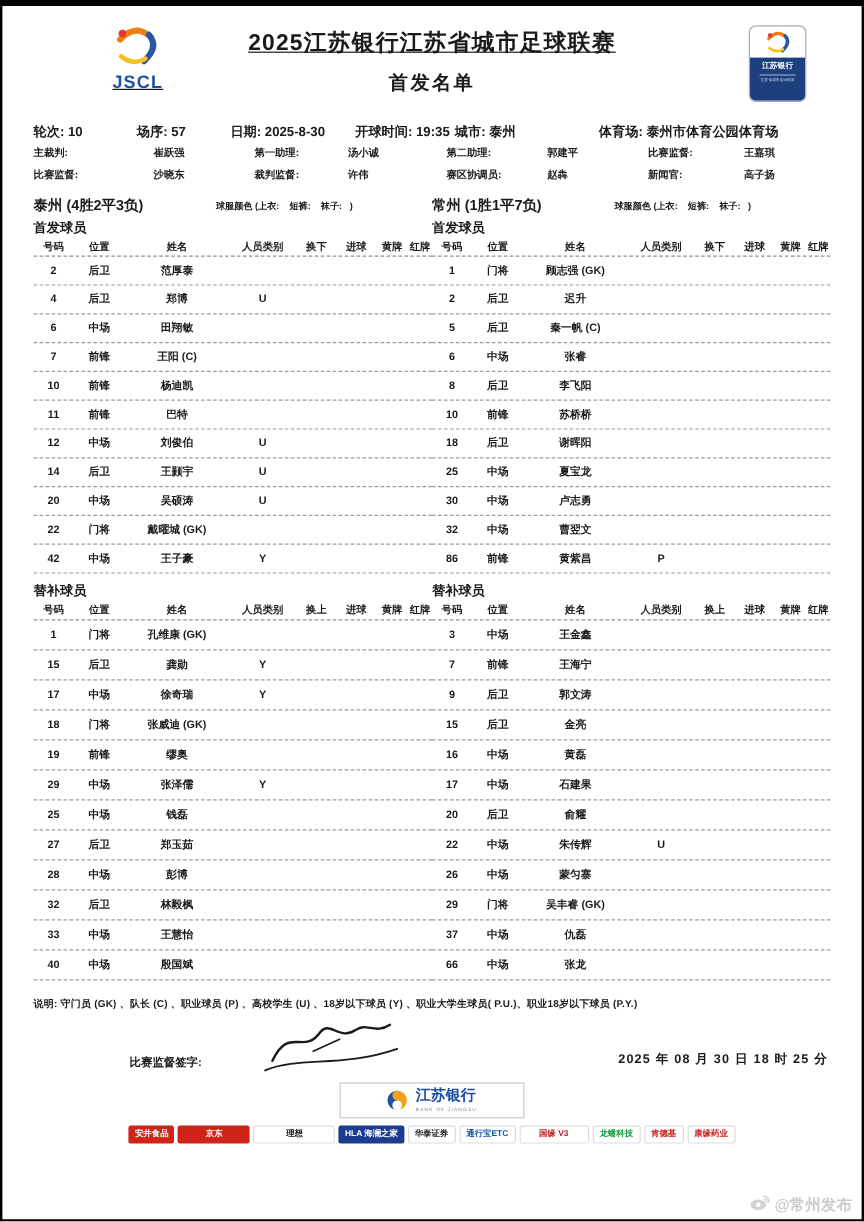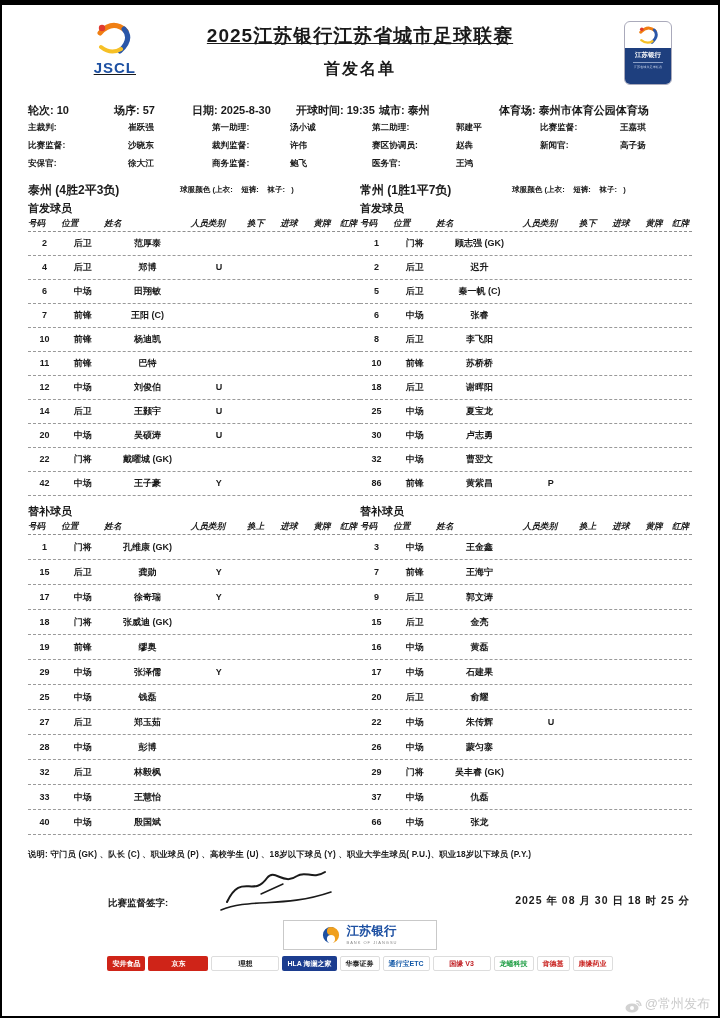"安保官:" div.orow { html: <div> <span>安保官:</span> <span>徐大江</span> <span>商务监督:</span> <span>鲍飞</span> <span>医务官:</span> <span>王鸿</span> <span></span> <span></span> </div> -> none }
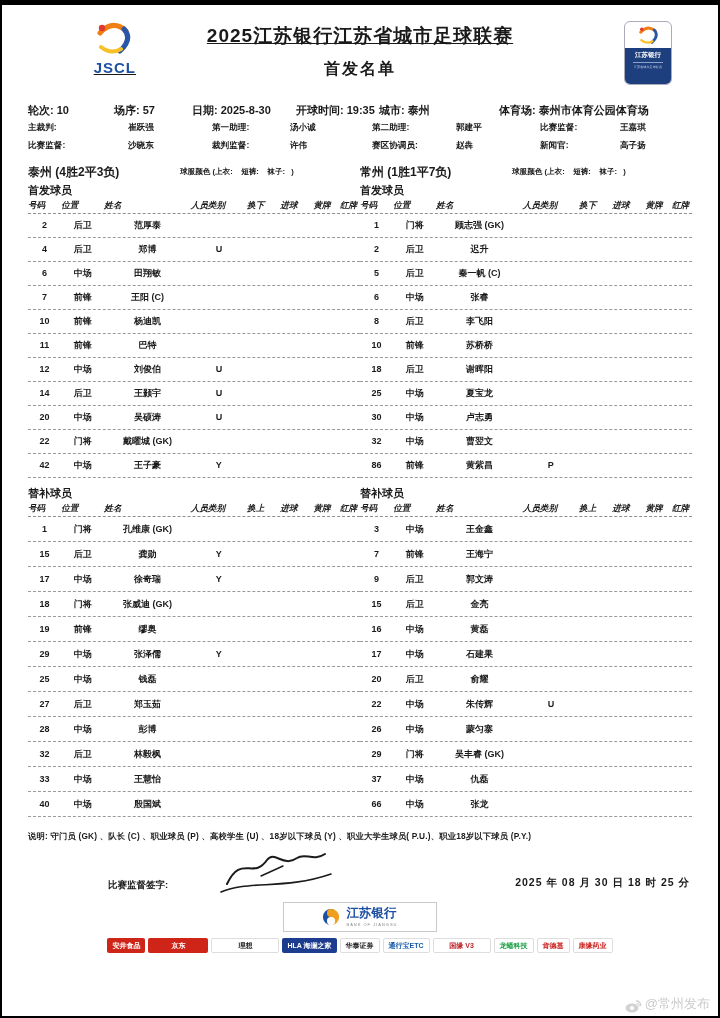"号码" .phead span { font-style: italic -> none; text-align: none -> center }
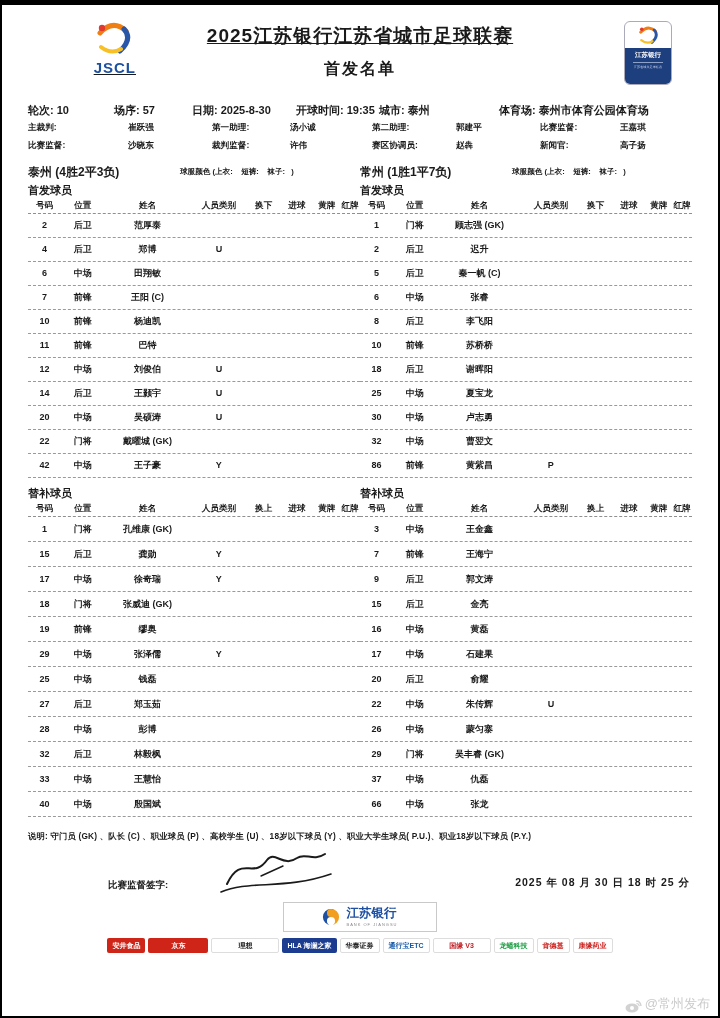"@常州发布" .watermark { align-items: flex-end -> flex-start; font-weight: 400 -> 700 }
